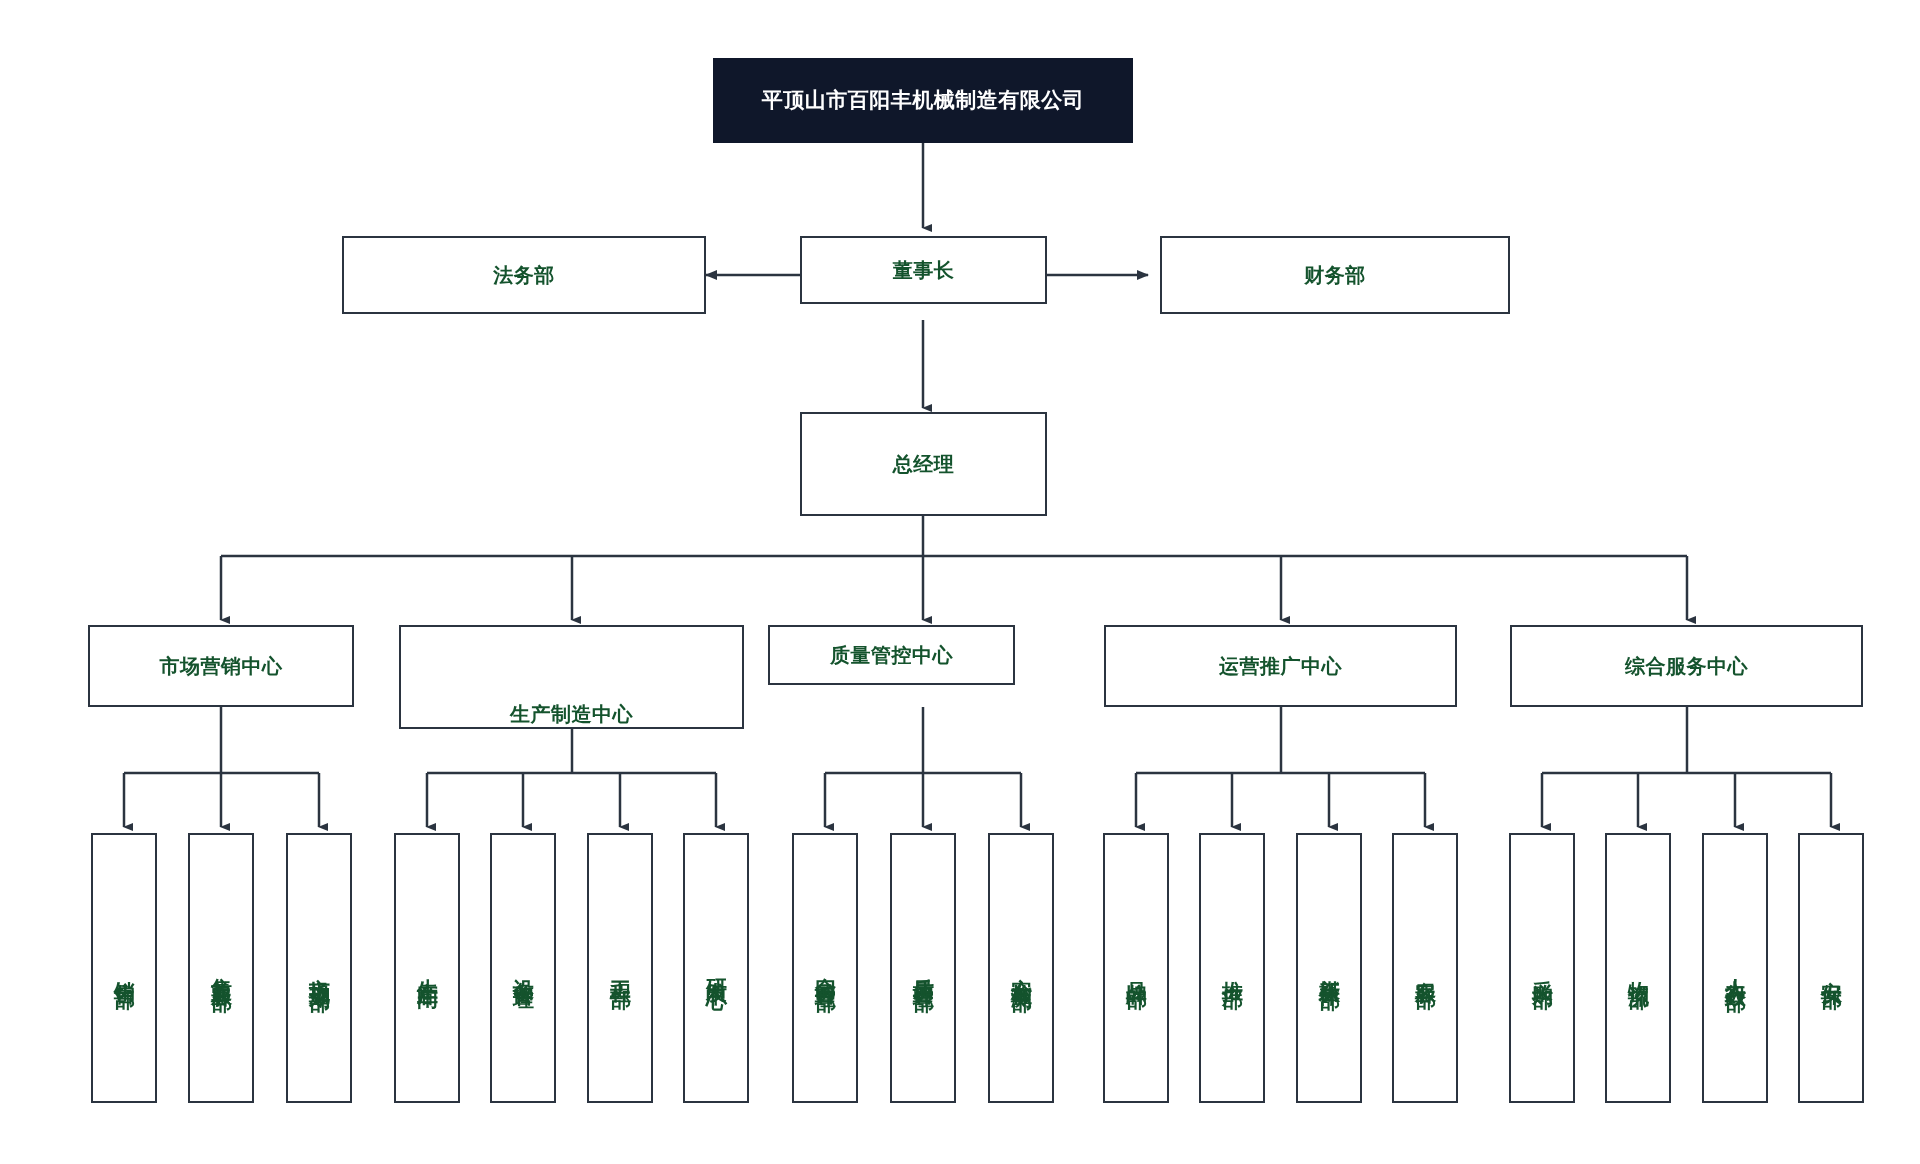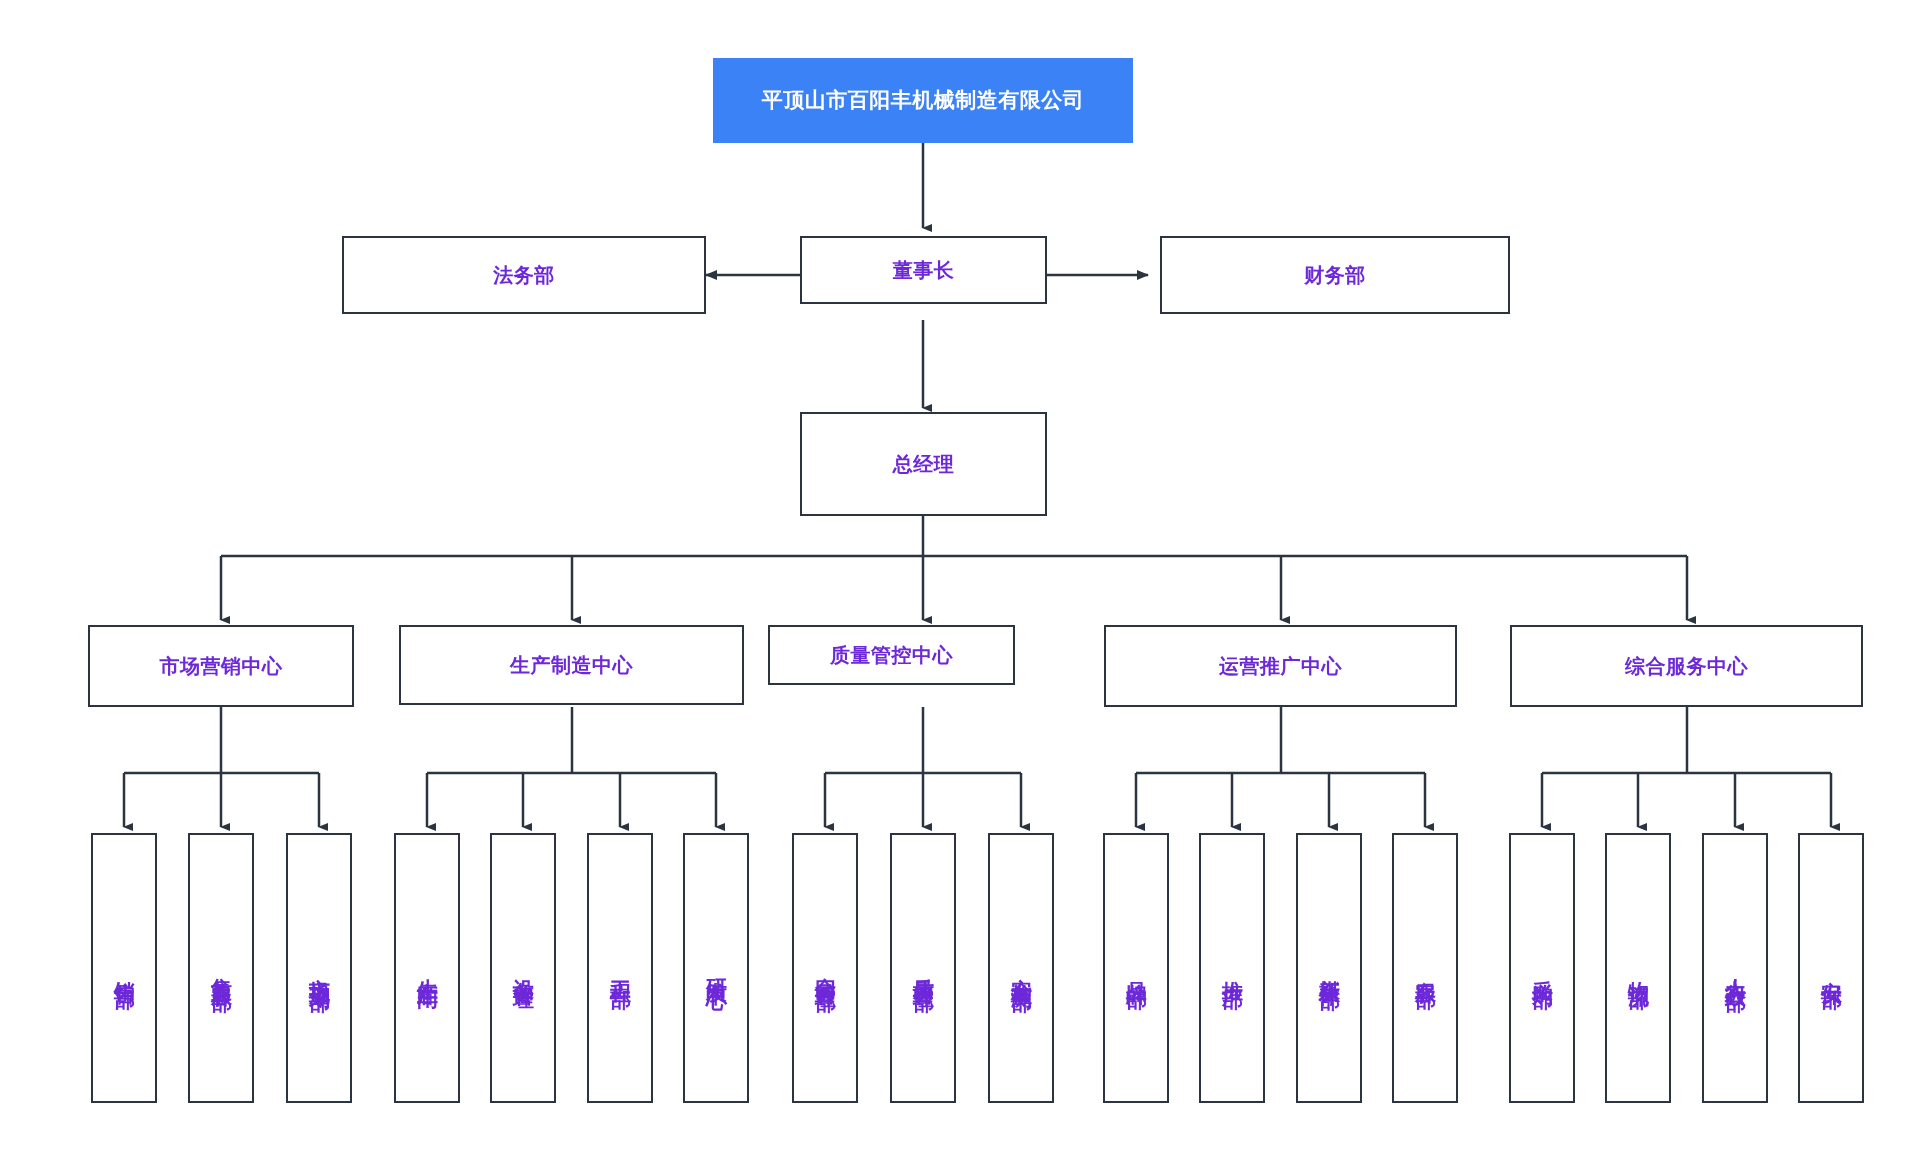"平顶山市百阳丰机械制造有限公司" .node-box.root { background: #3b82f6 -> #0f172a }
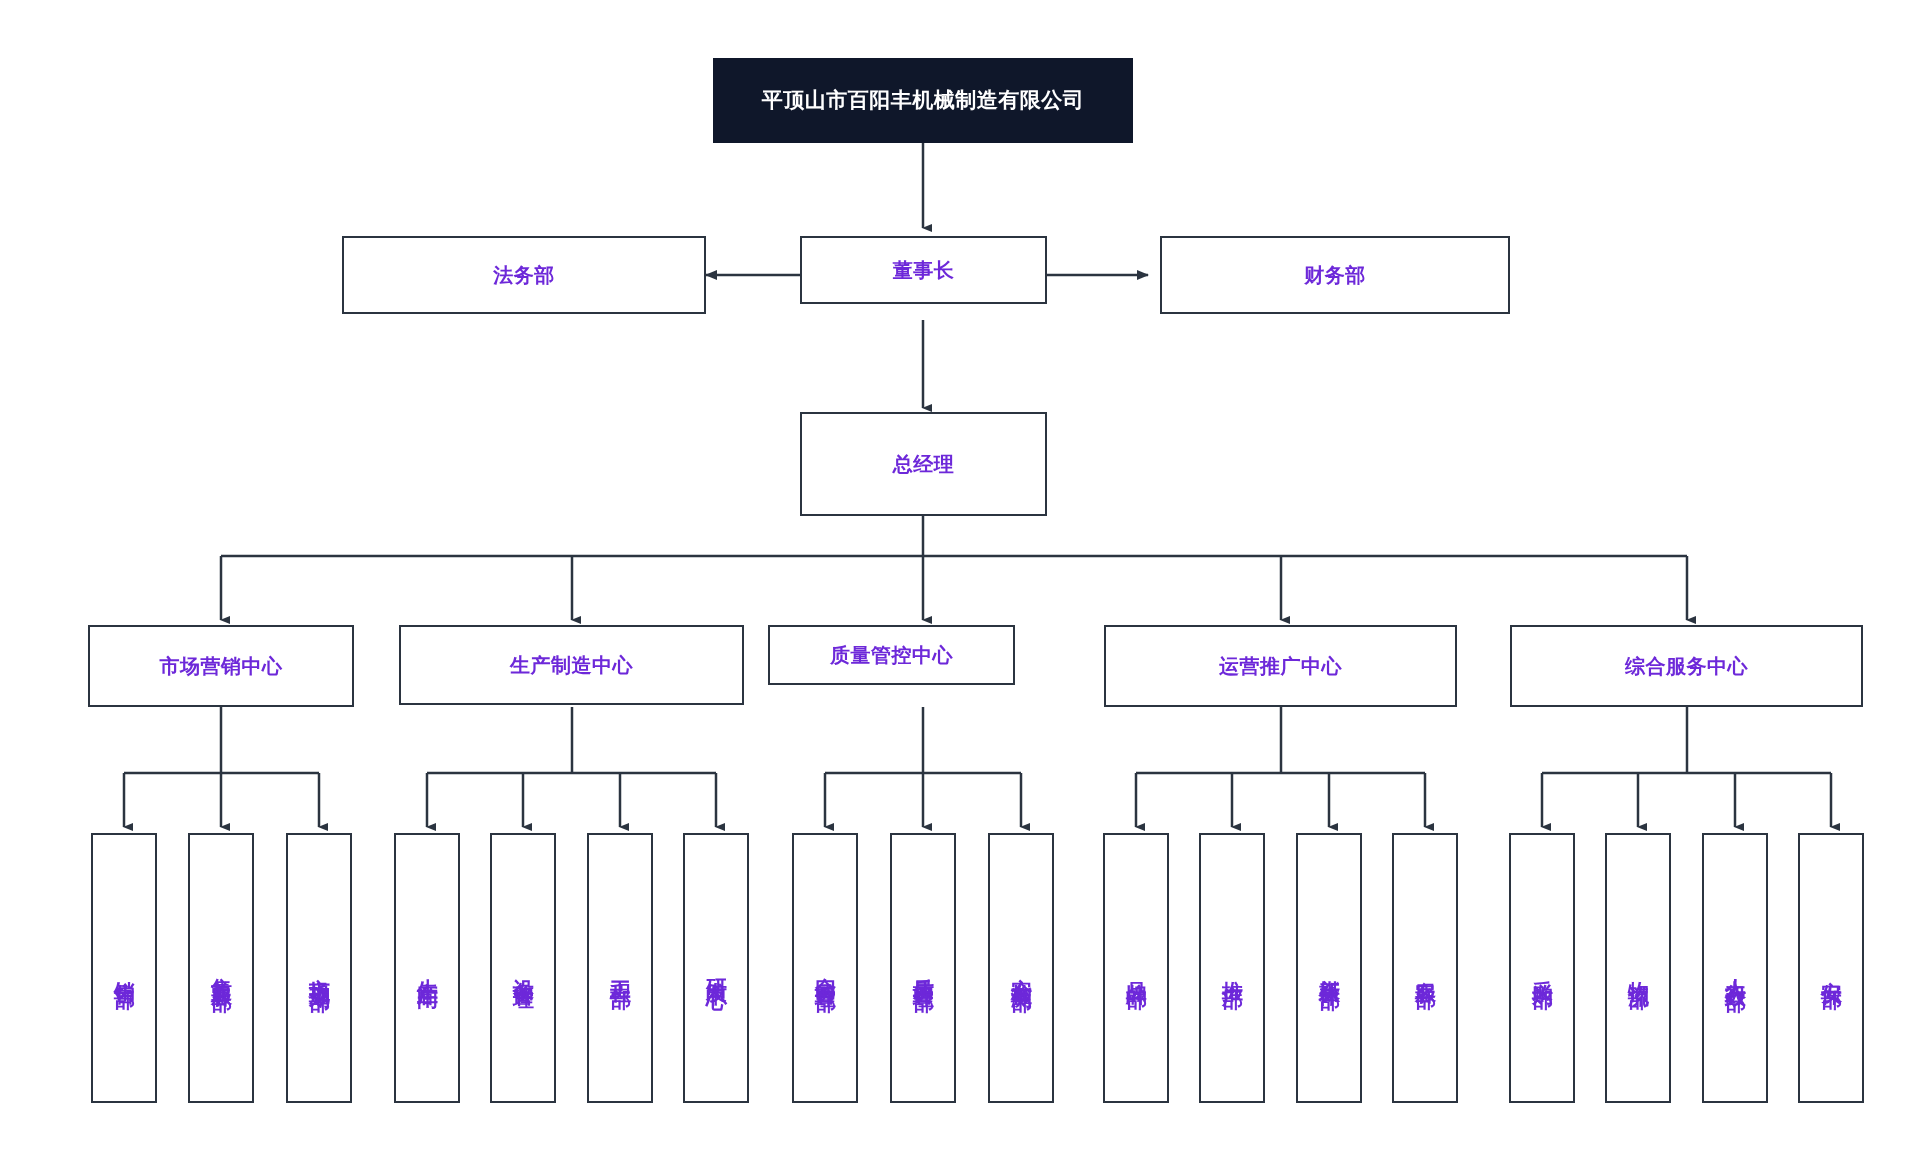"法务部" .node-label { color: #6d28d9 -> #14532d }
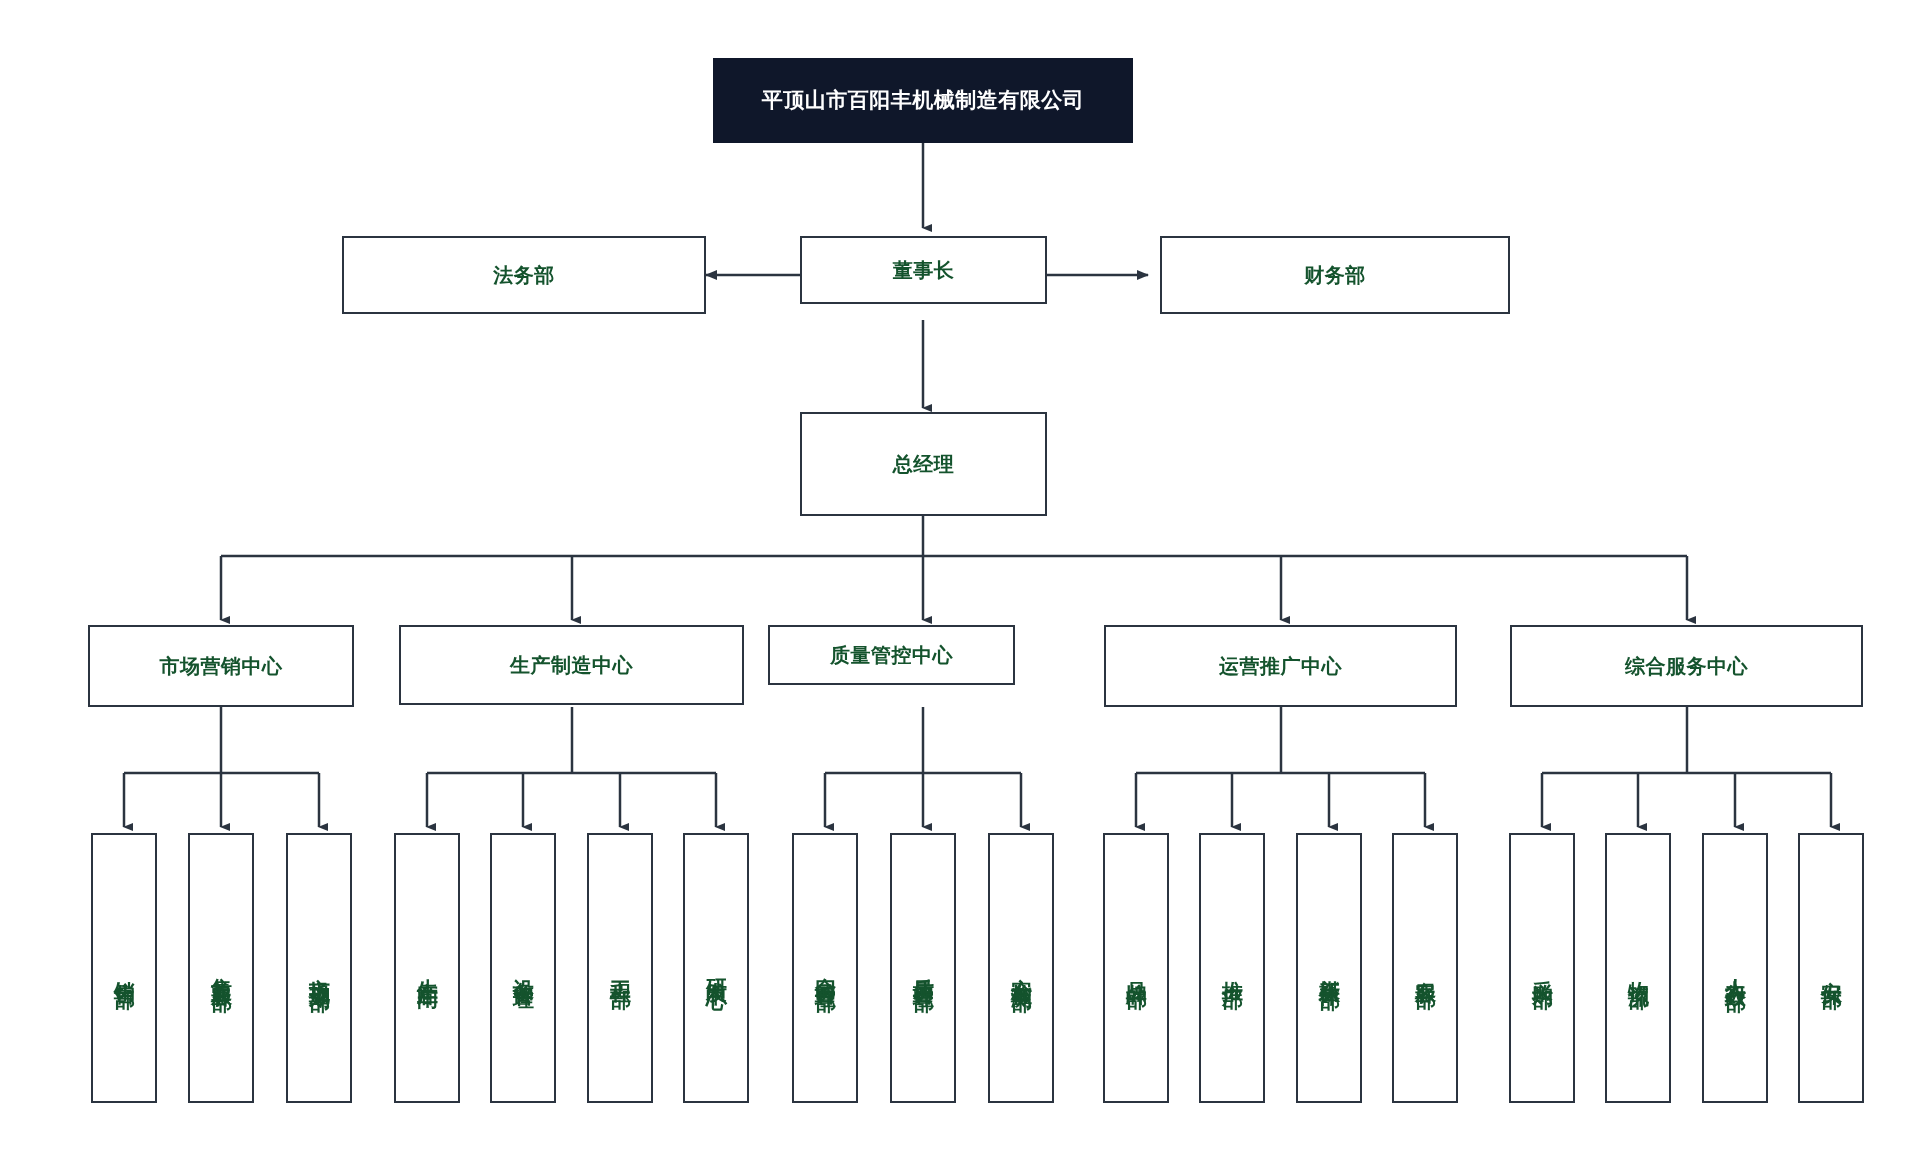"生产制造中心" div.node-box { align-items: none -> flex-end; height: 80px -> 104px }
